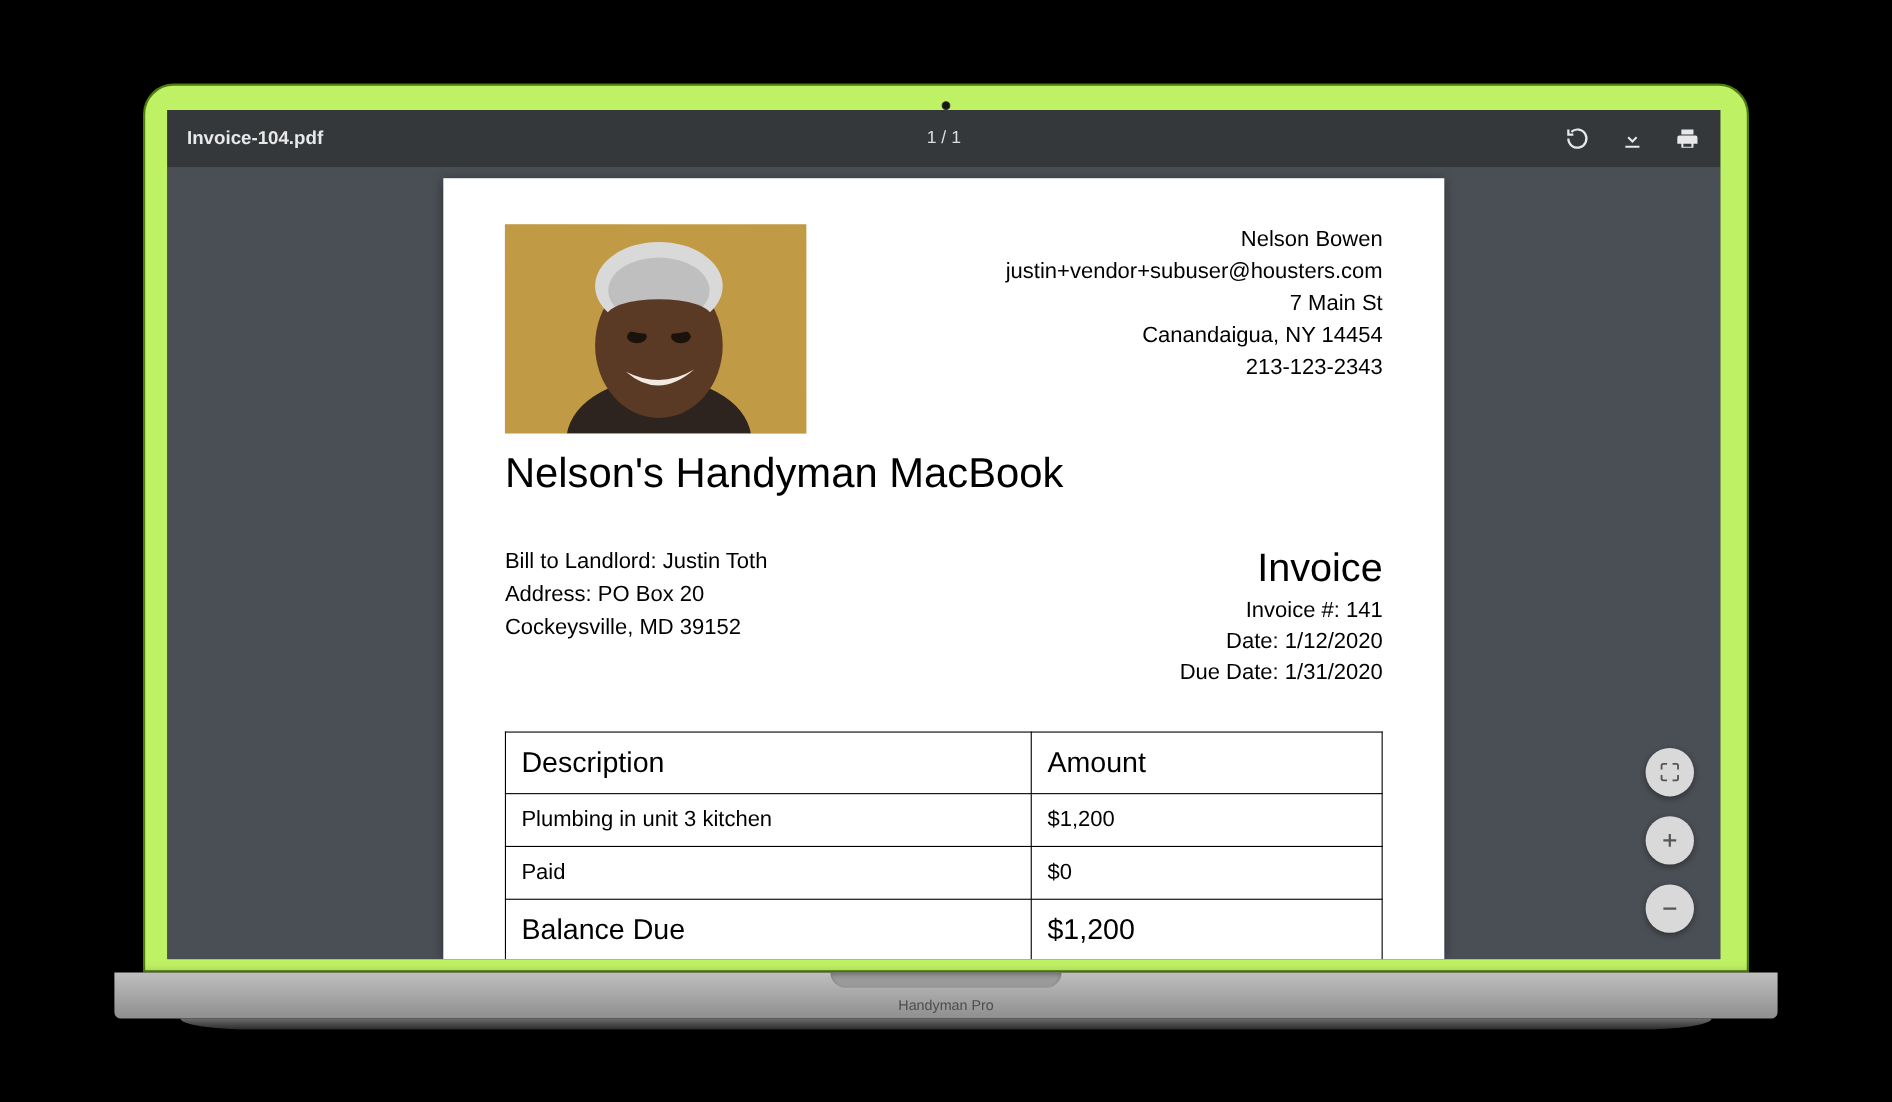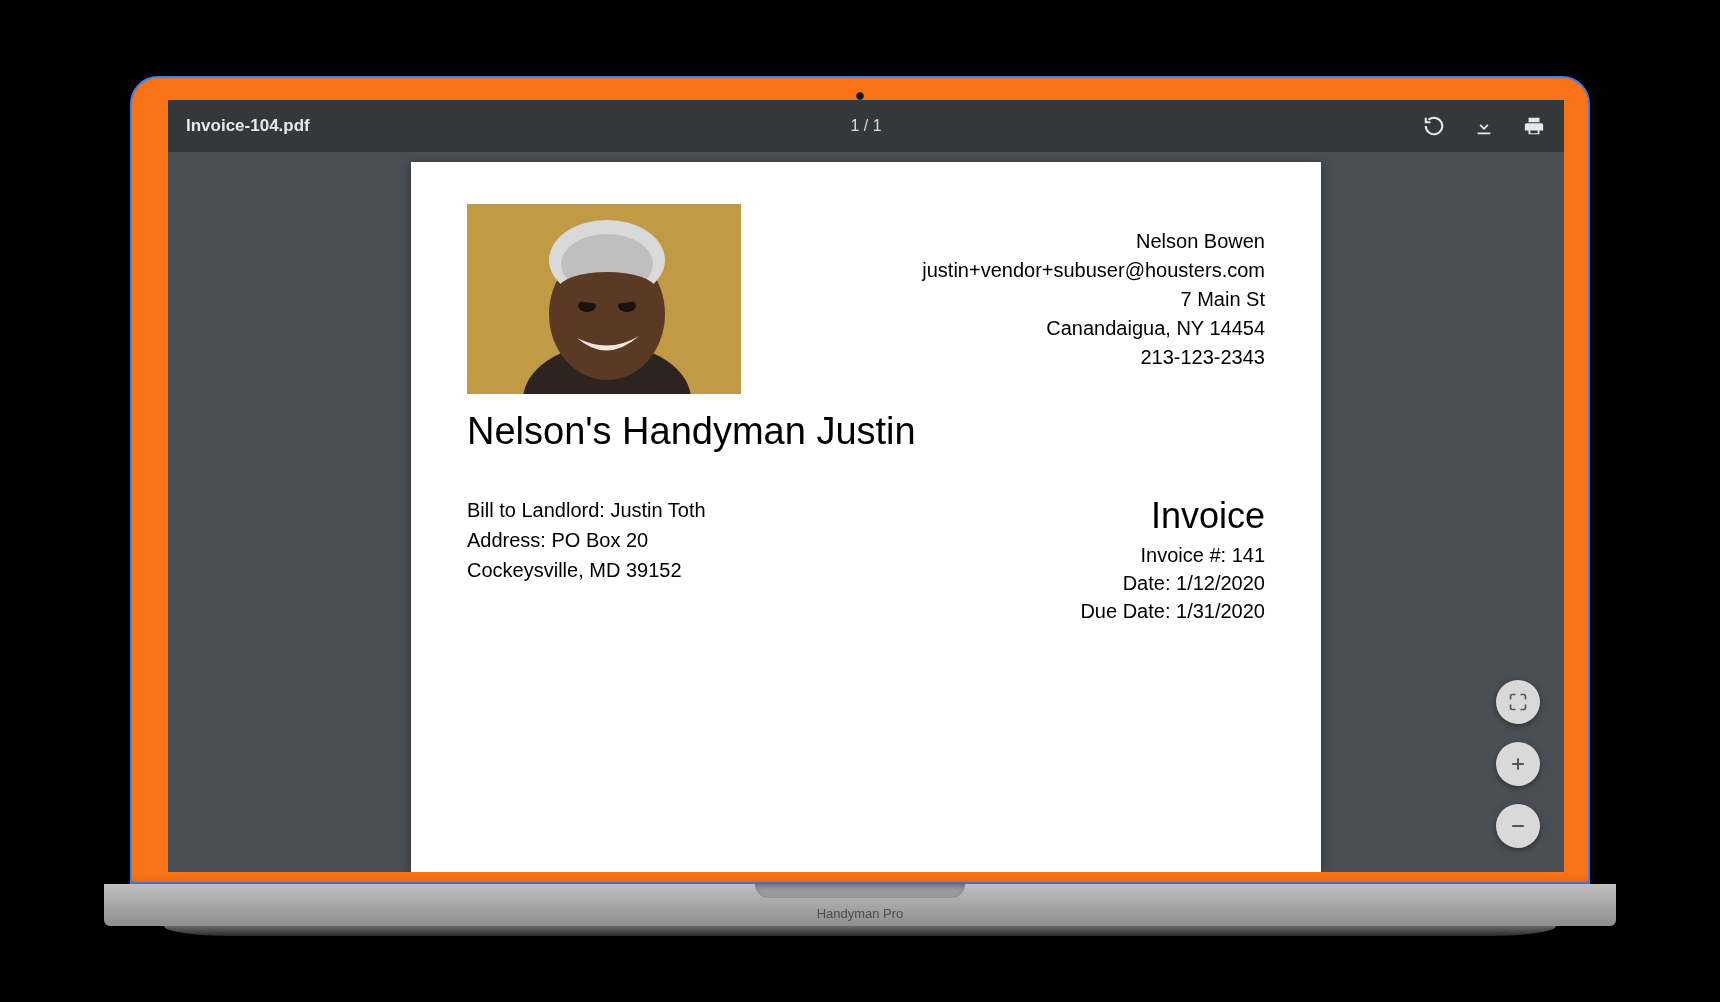"Invoice-104.pdf" .screen-bezel { background: #f97316 -> #bef264; border: 2px solid #3b82f6 -> 2px solid #4d7c0f; padding: 22px 24px 10px 36px -> 22px 24px 10px 20px }
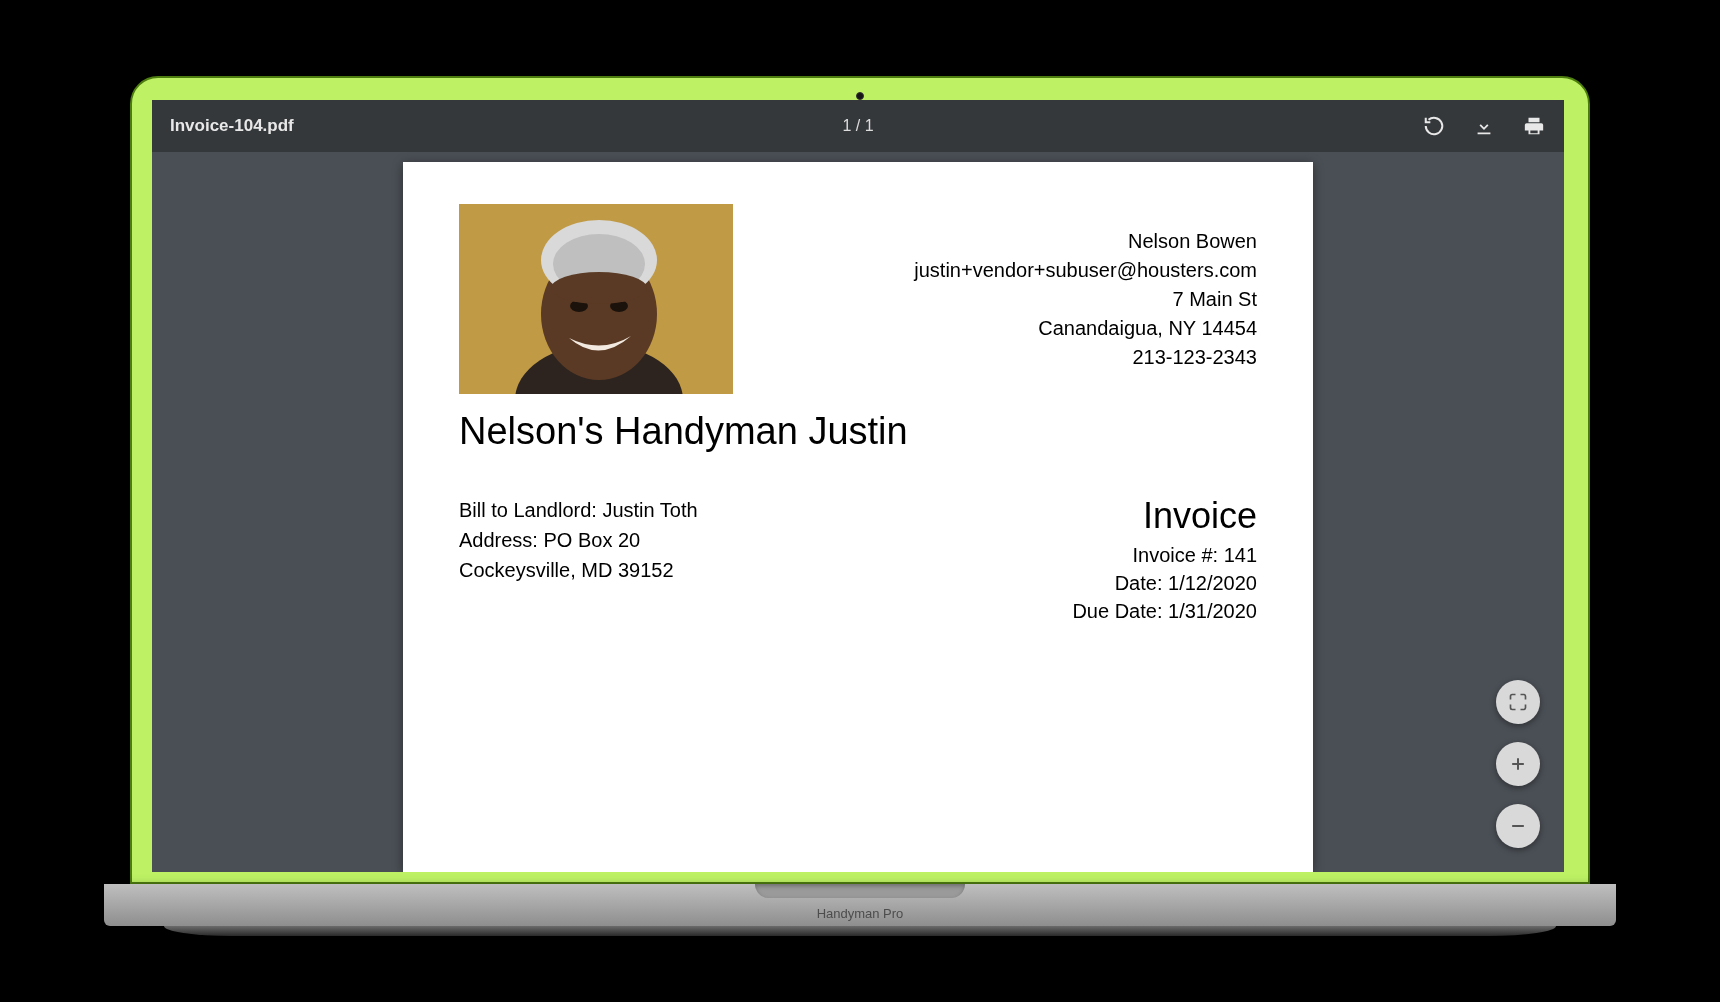"Nelson Bowen" .hdr { align-items: center -> flex-start }
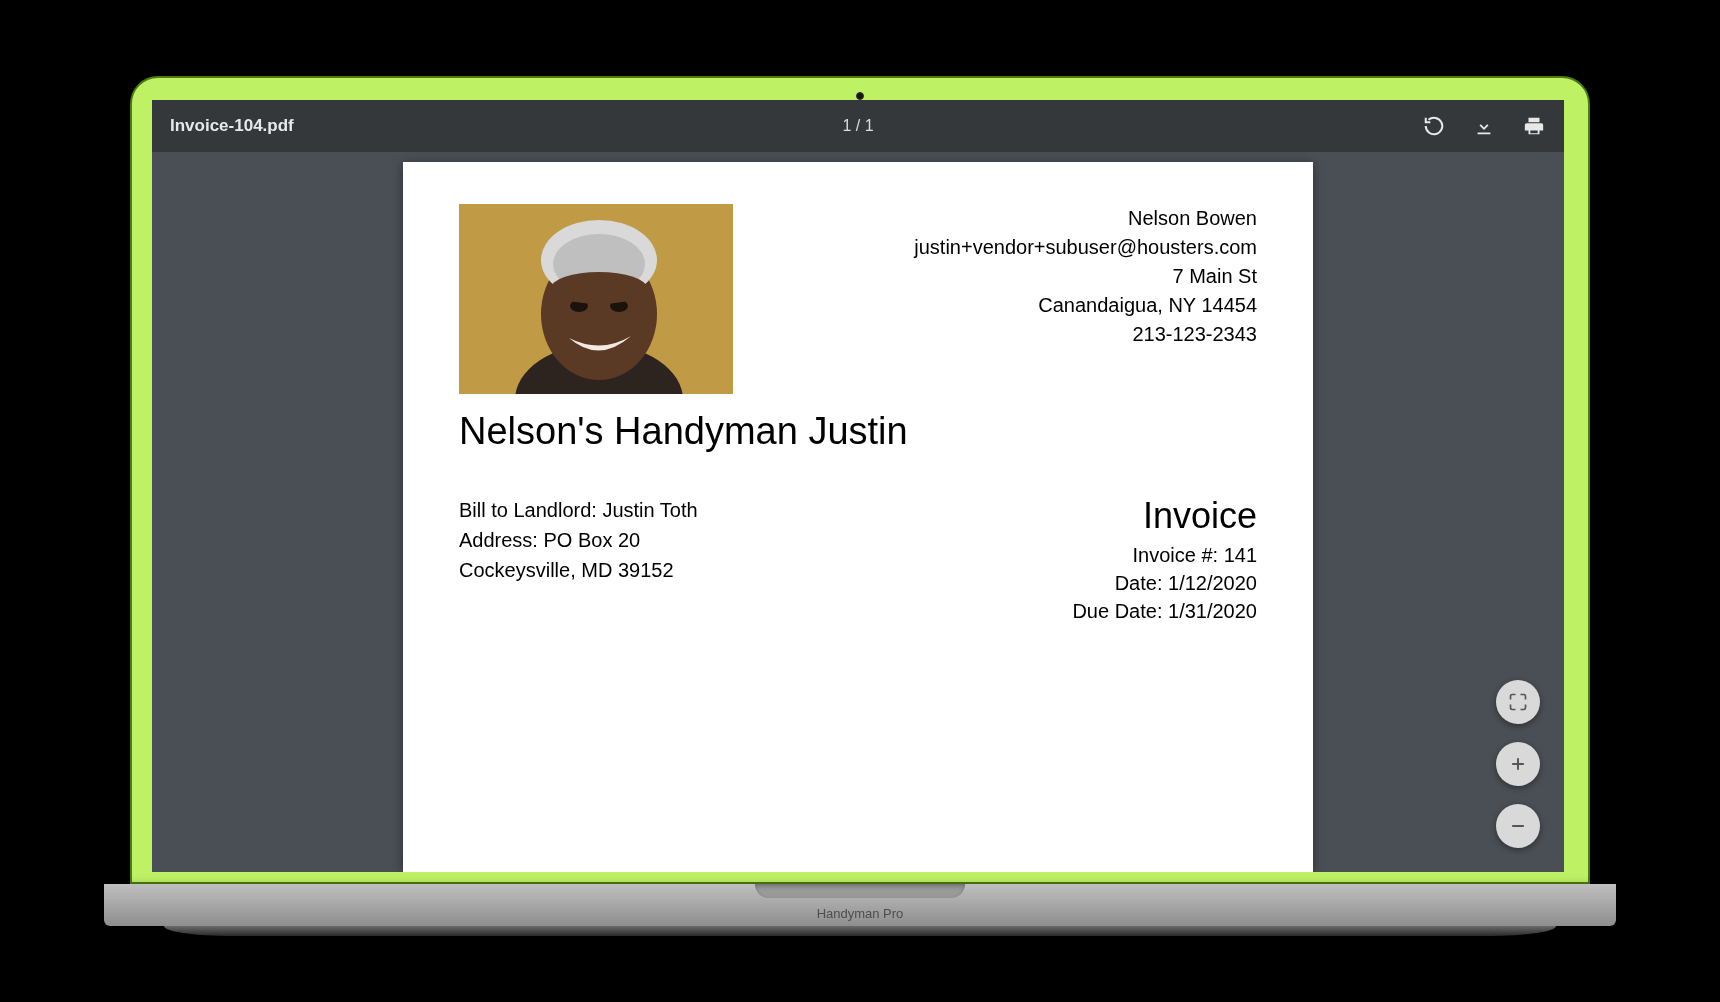"Nelson's Handyman Justin" div.company { text: Justin -> MacBook }
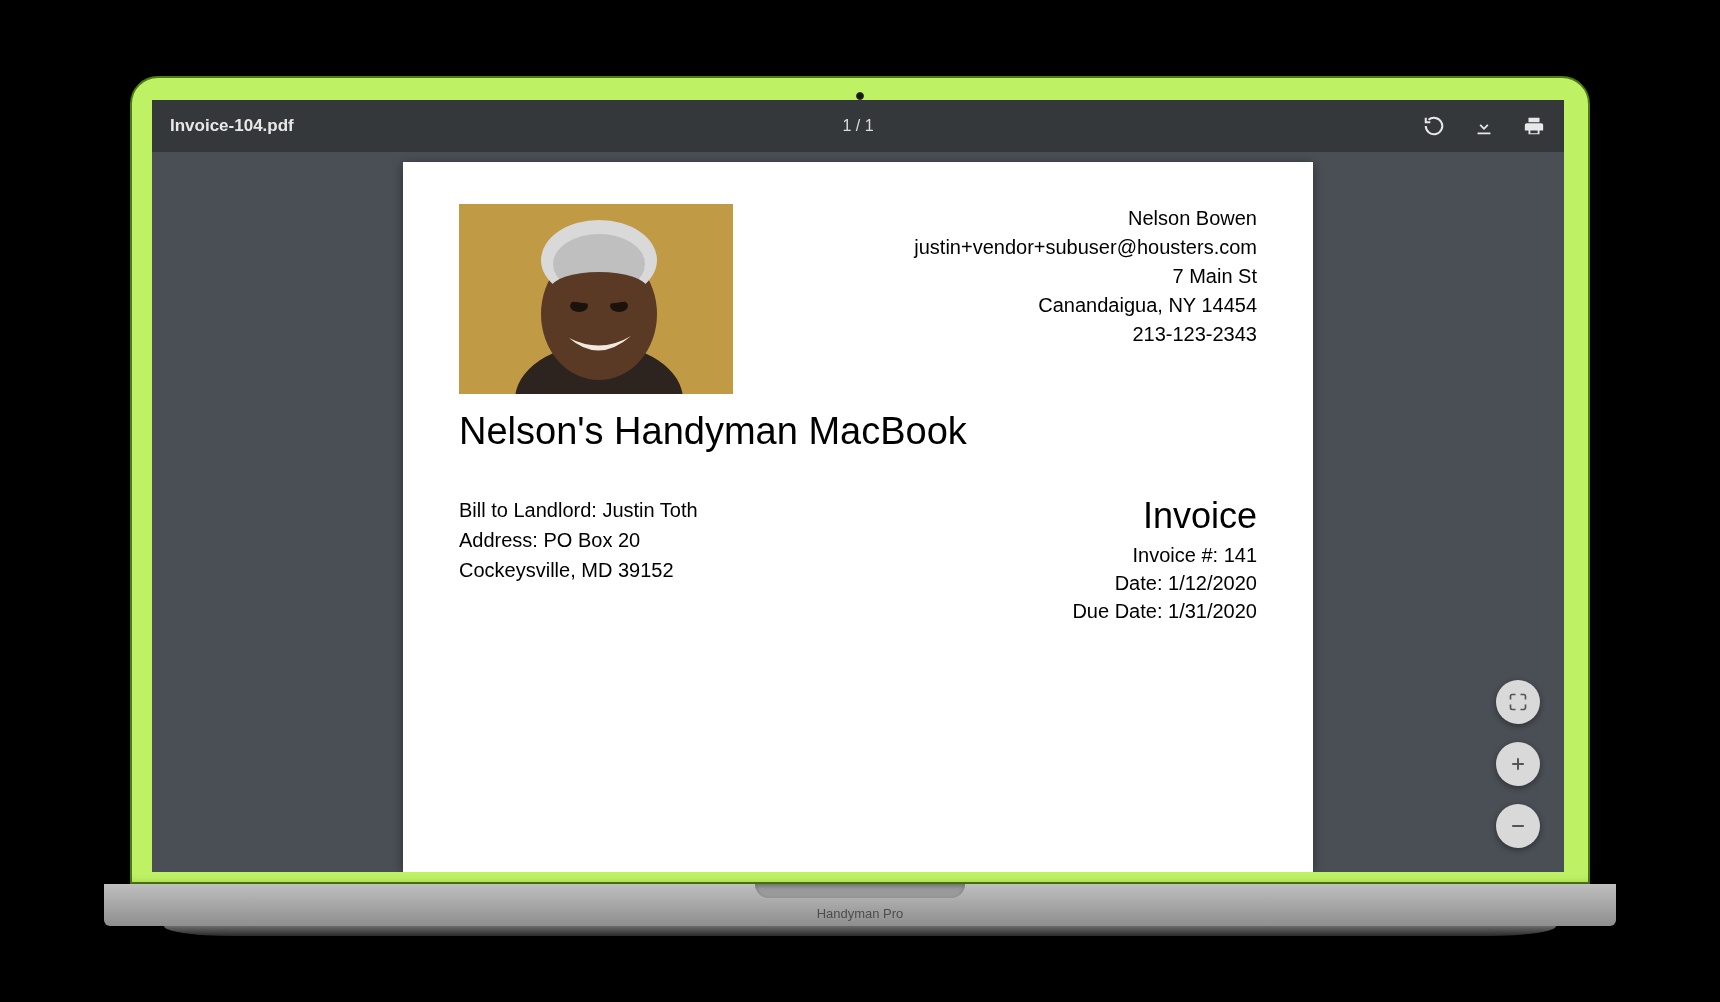"Description" table.inv { html: none -> <table> <thead> <tr> <th>Description</th> <th>Amount</th> </tr> </thead> <tbody> <tr> <td>Plumbing in unit 3 kitchen</td> <td>$1,200</td> </tr> <tr> <td>Paid</td> <td>$0</td> </tr> <tr> <td>Balance Due</td> <td>$1,200</td> </tr> </tbody> </table> }
